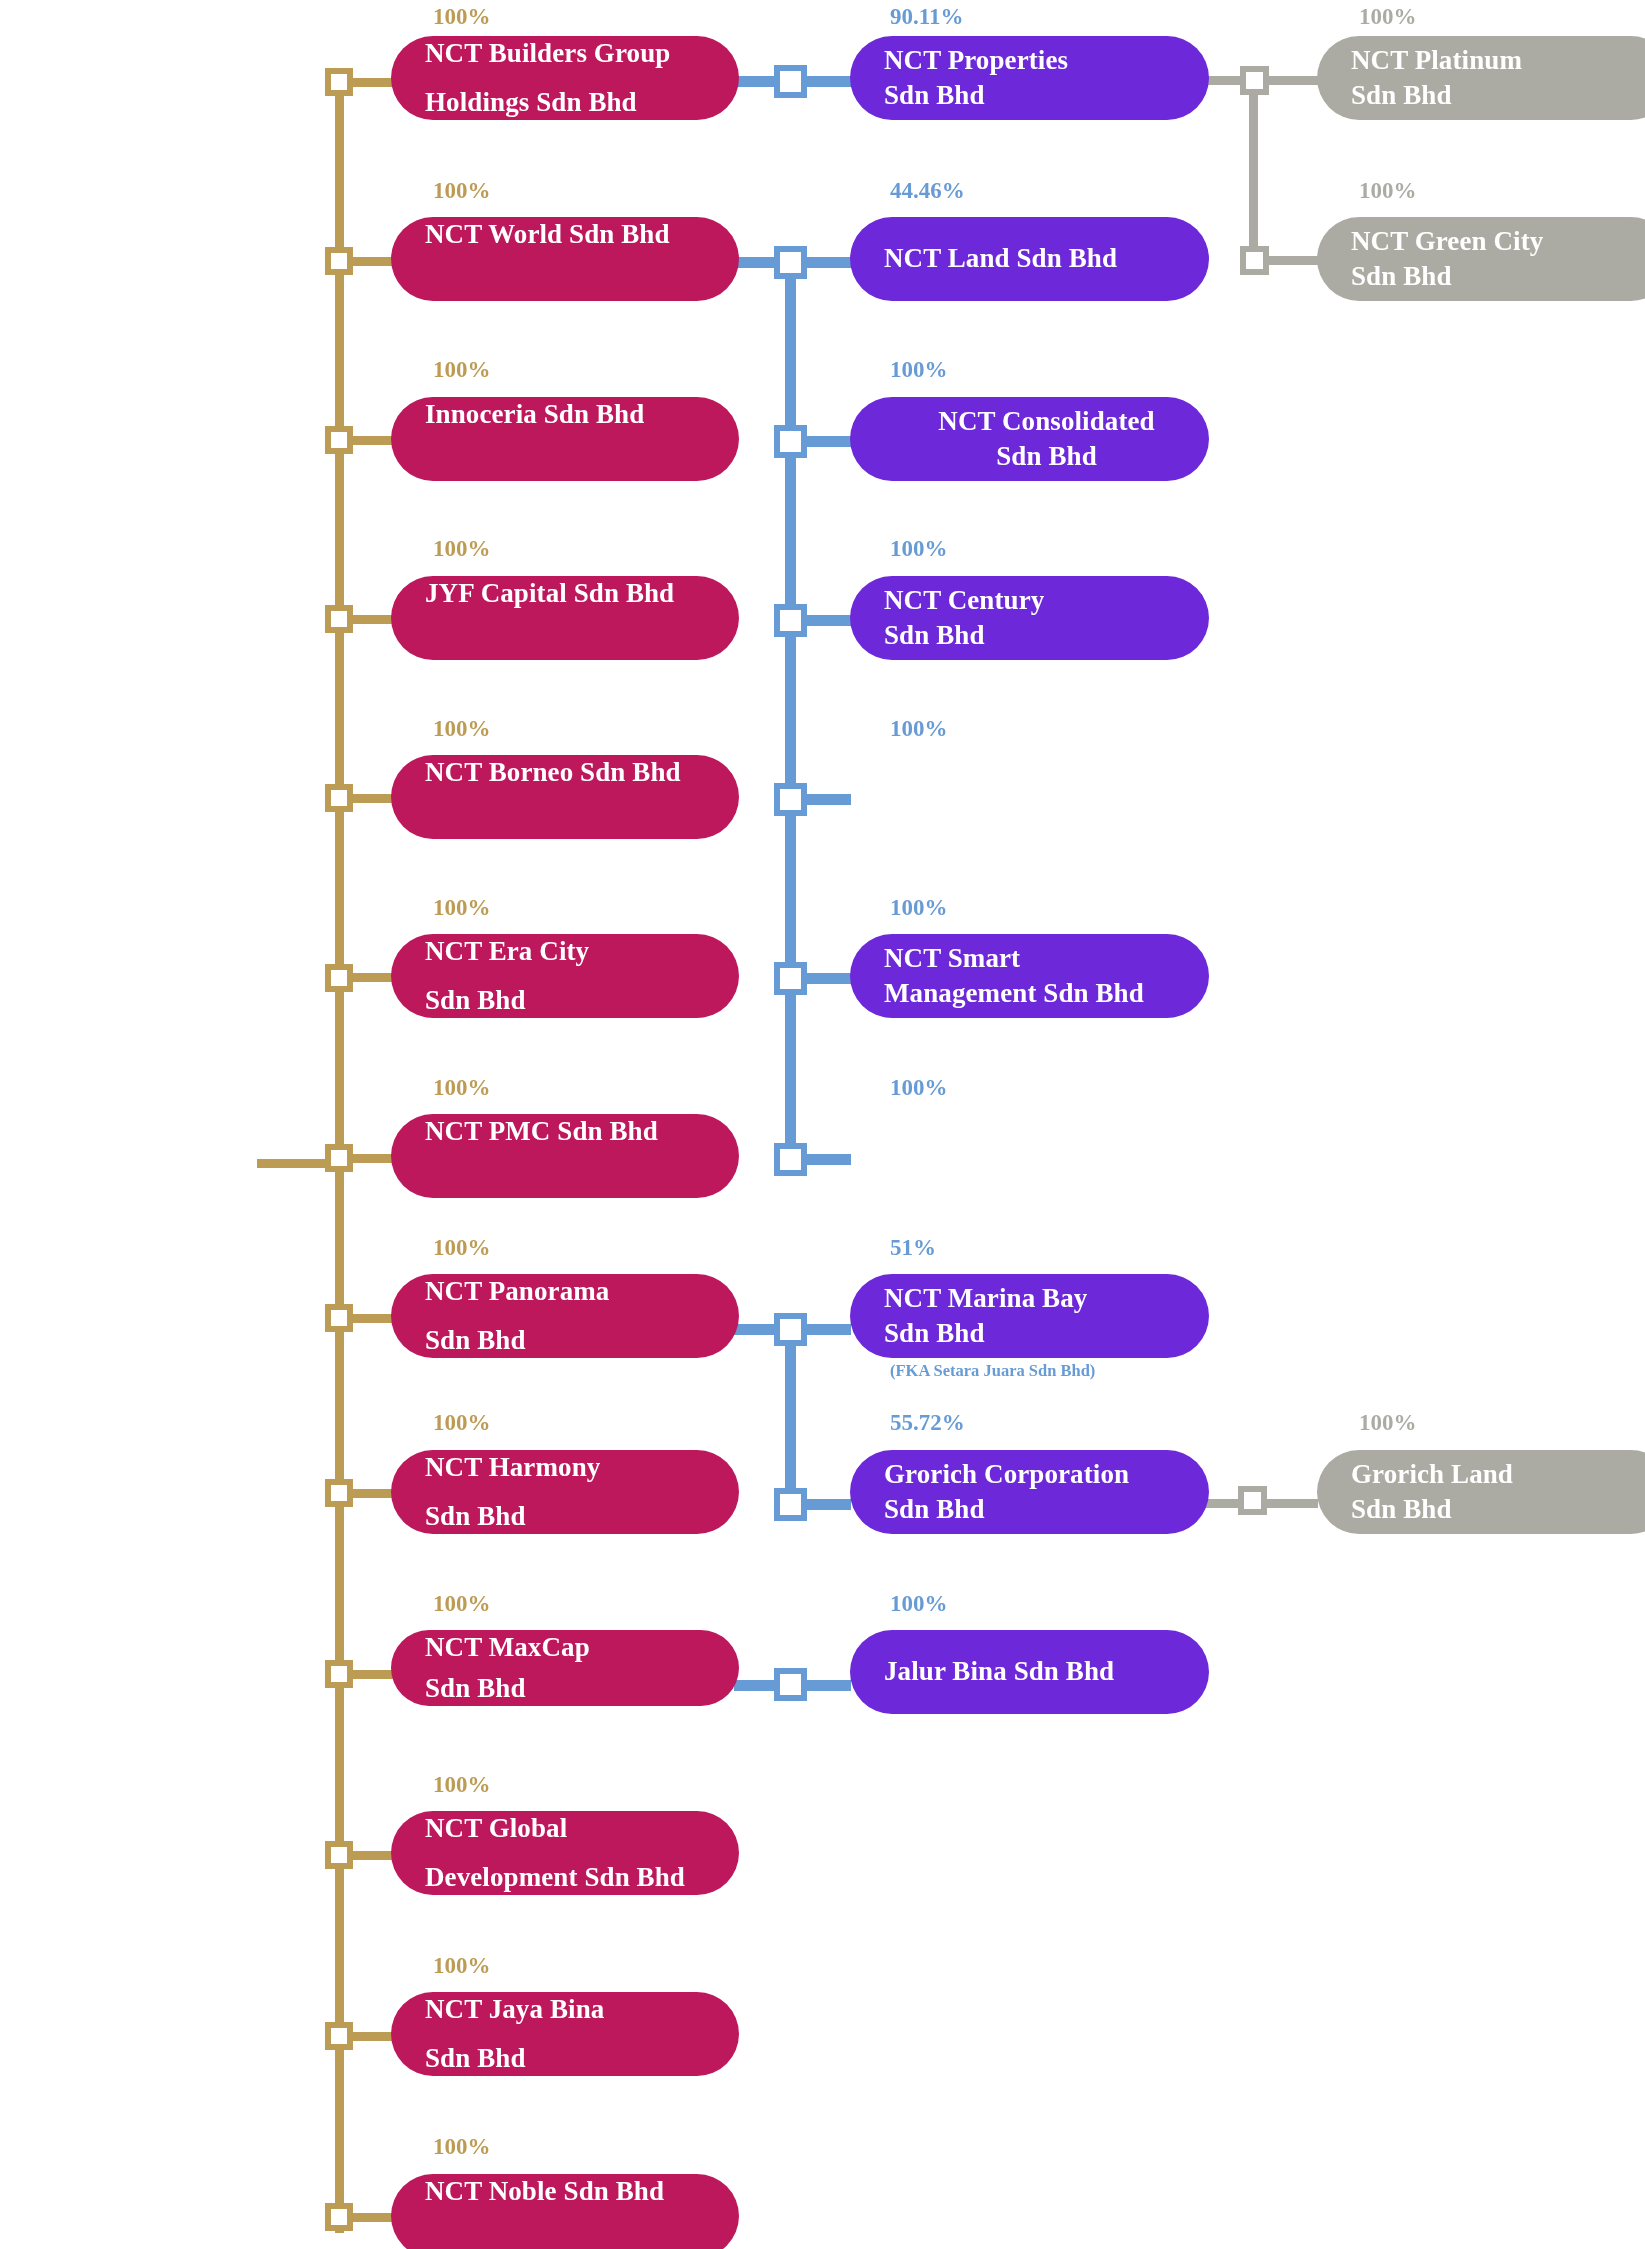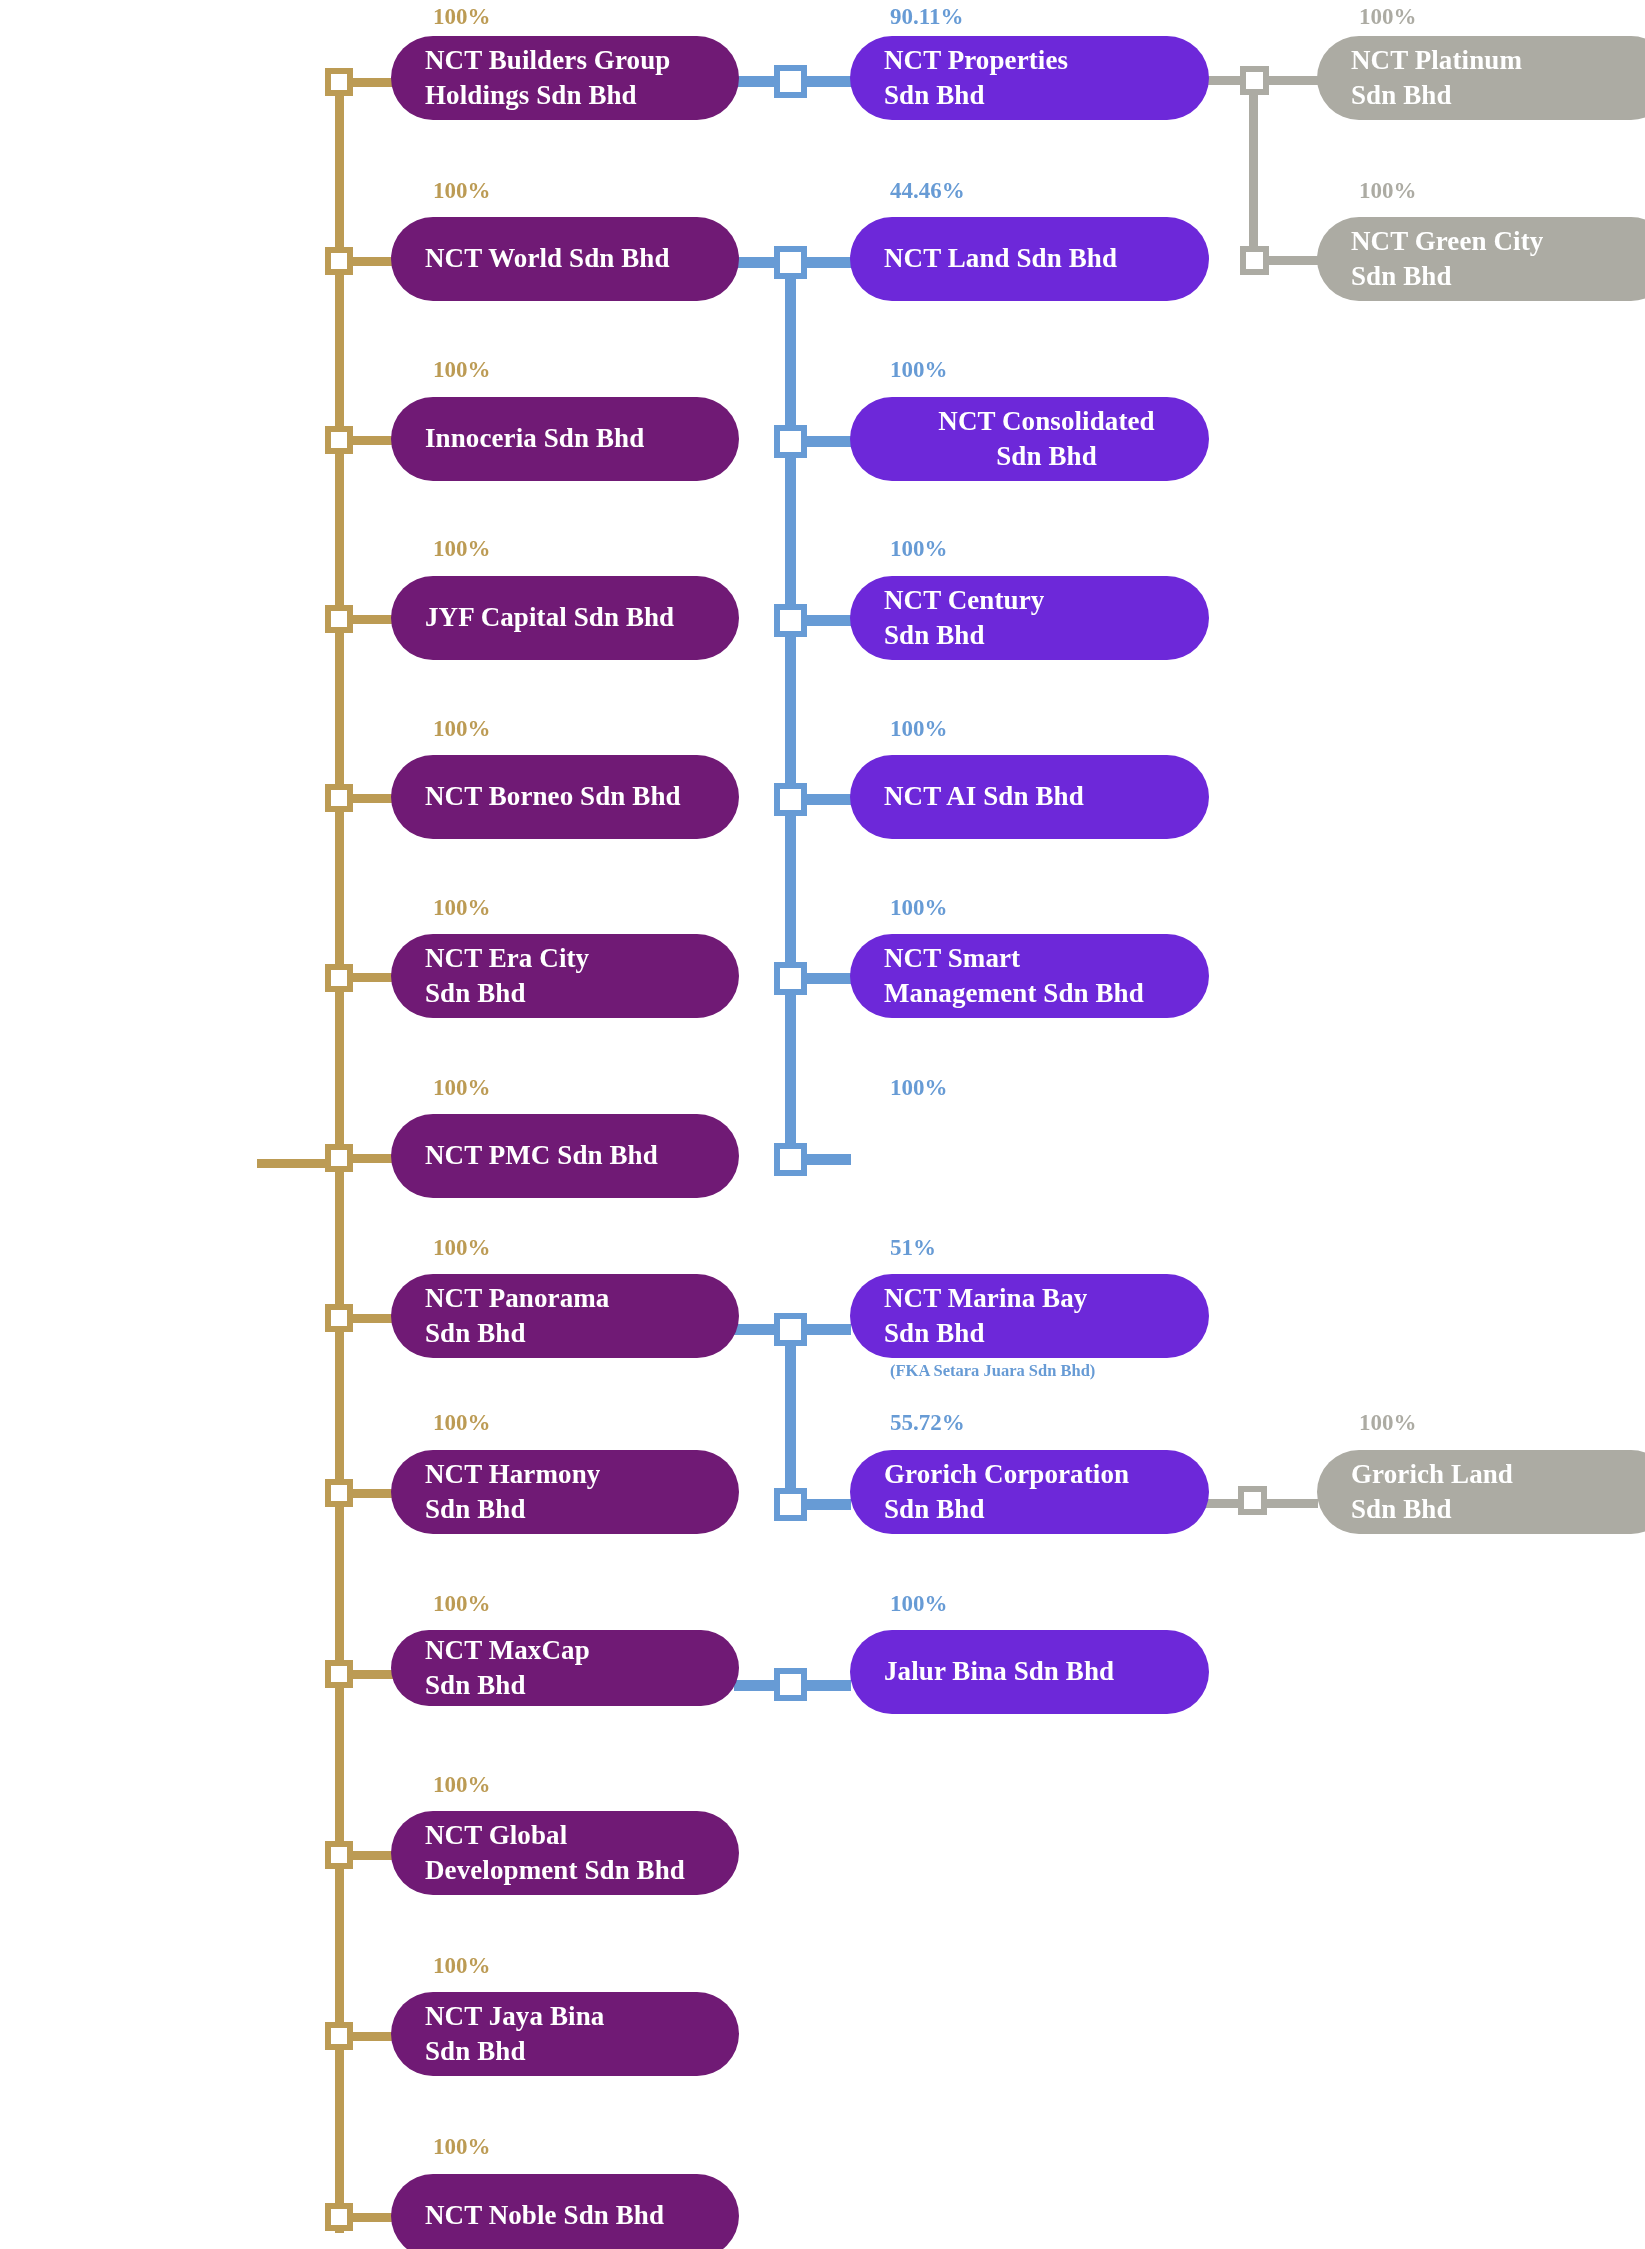"NCT Builders Group" .pill.gold { background: #701a75 -> #be185d; justify-content: none -> space-between }
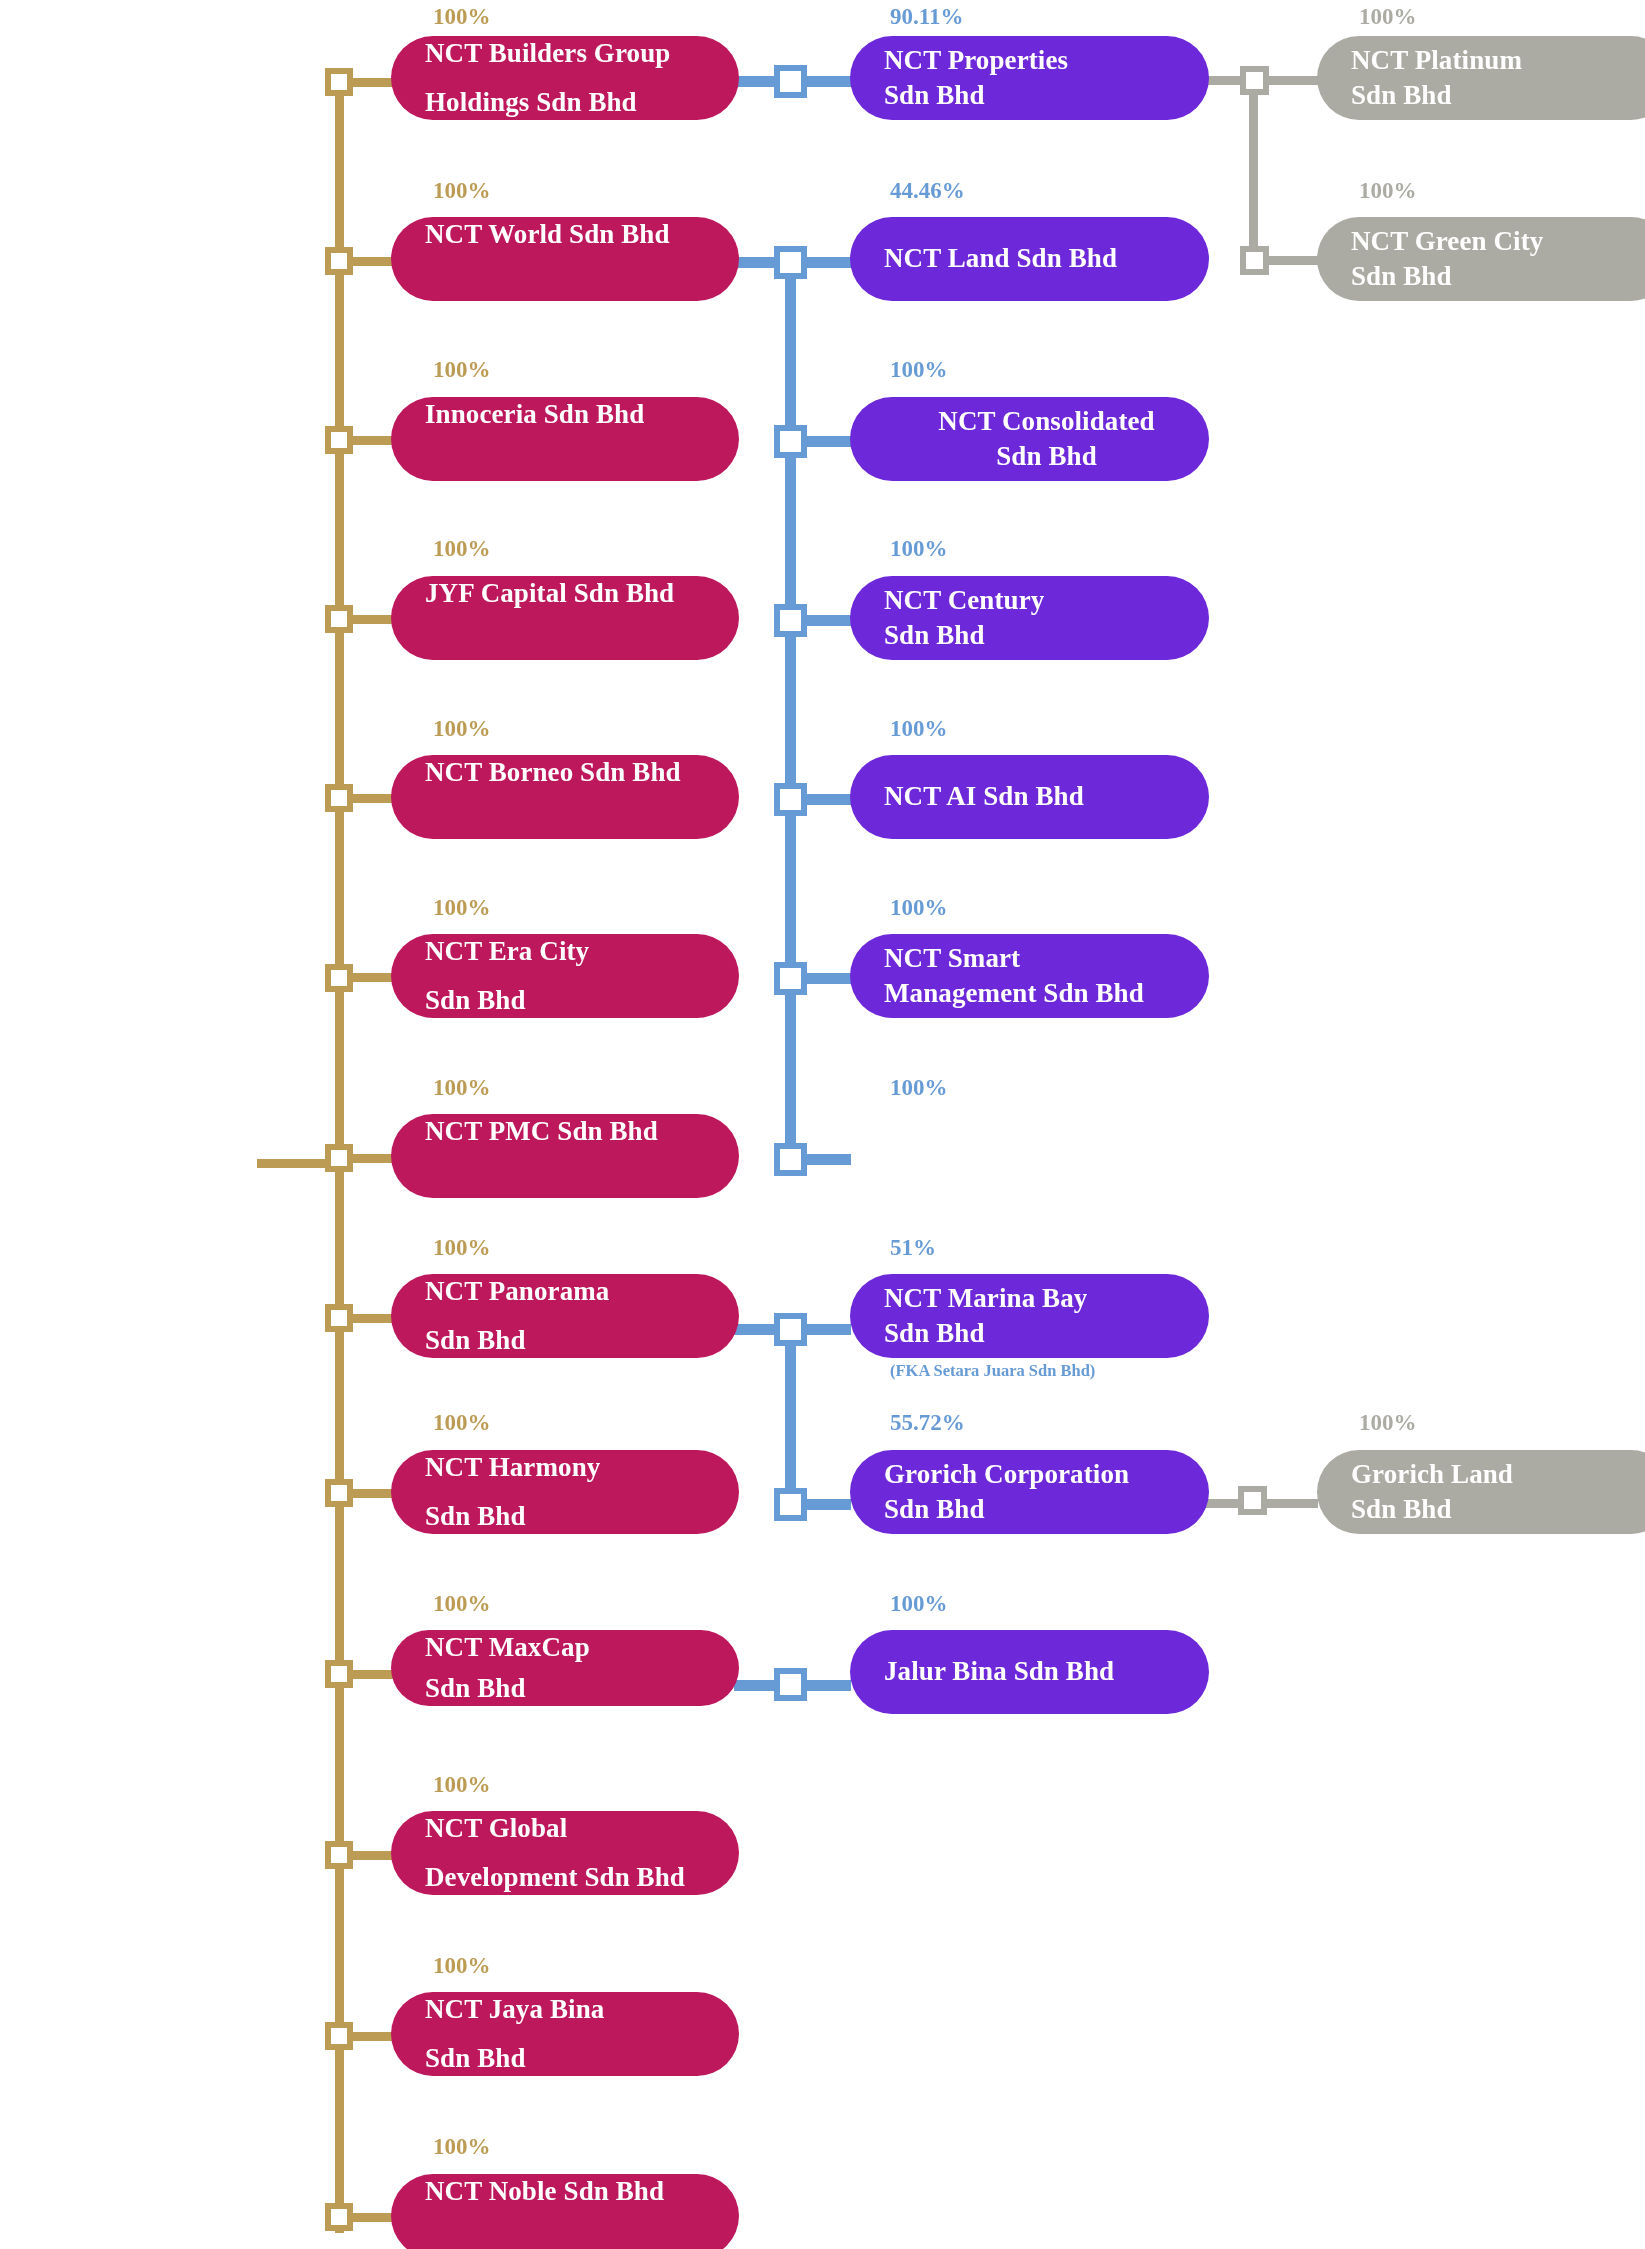"NCT AI Sdn Bhd" div.pill { html: <div> <span>NCT AI Sdn Bhd</span> </div> -> none }
